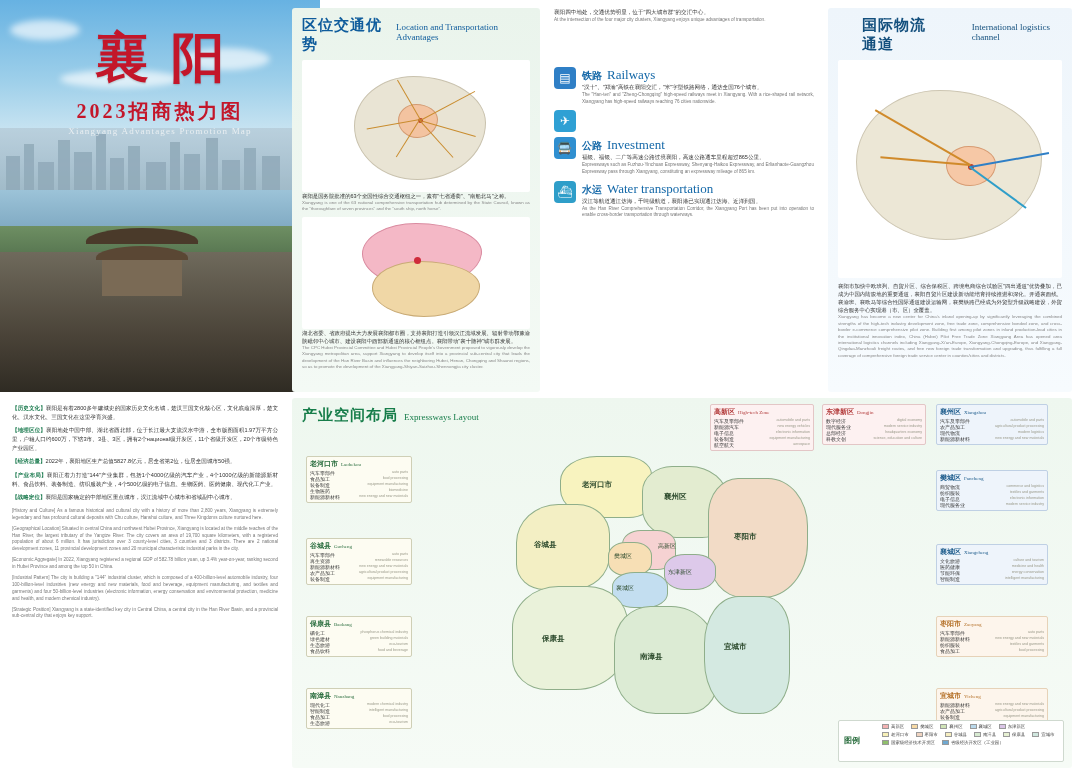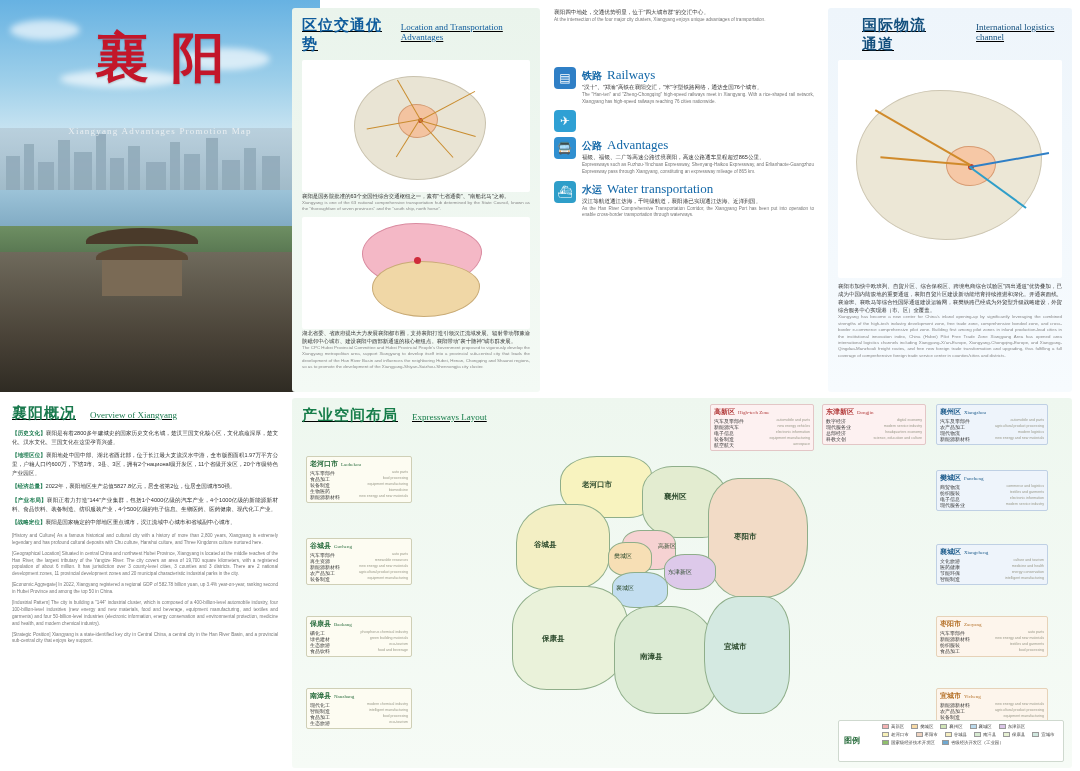"区位交通优势" .sec-title { gap: 14px -> 6px; text-decoration: underline -> none }
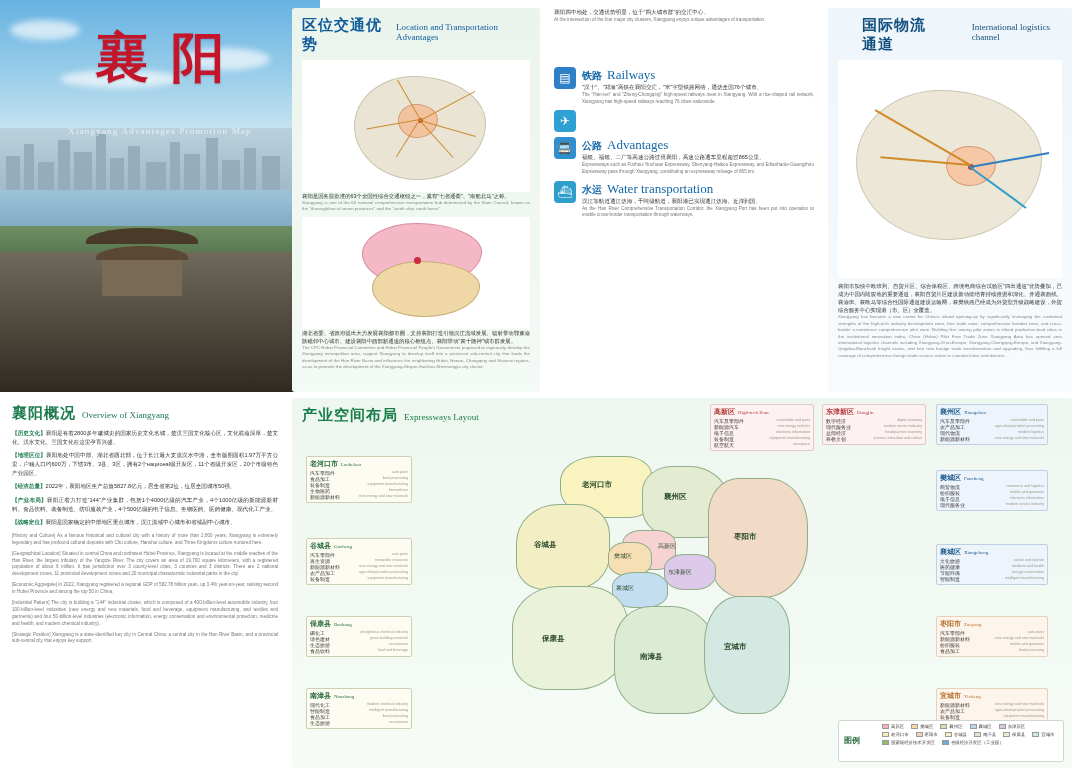"2023招商热力图" div.title-sub { html: none -> <div>2023招商热力图</div> }
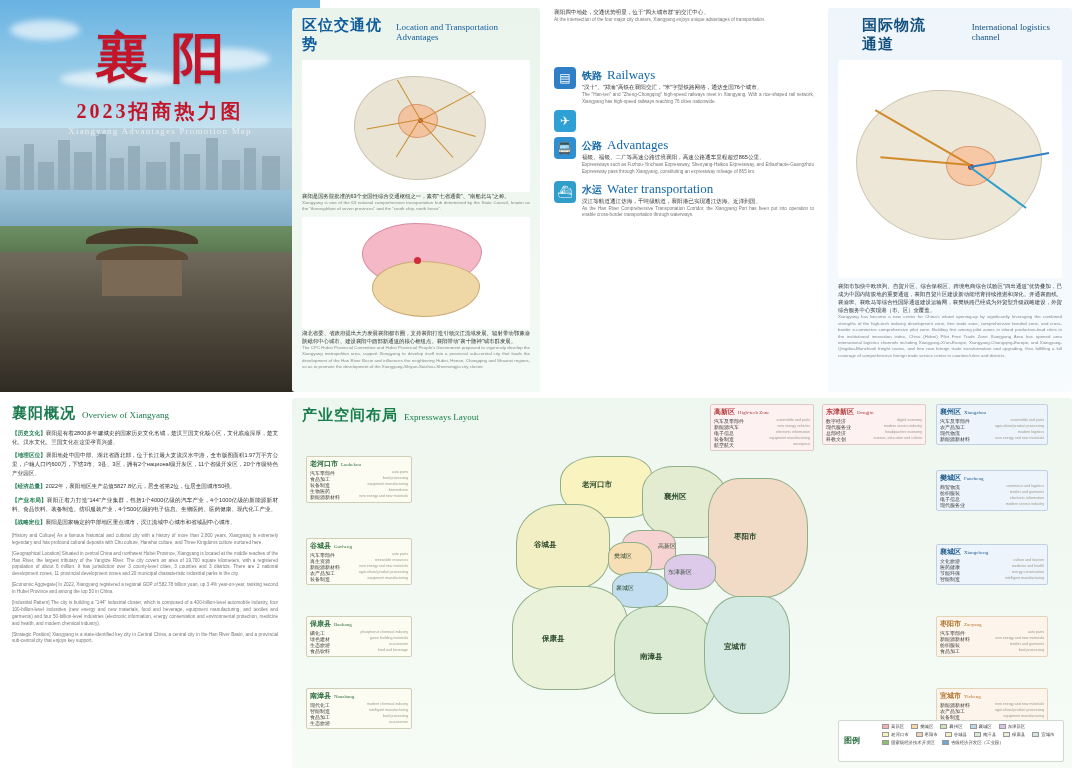"Advantages" span.en { text: Advantages -> Investment }
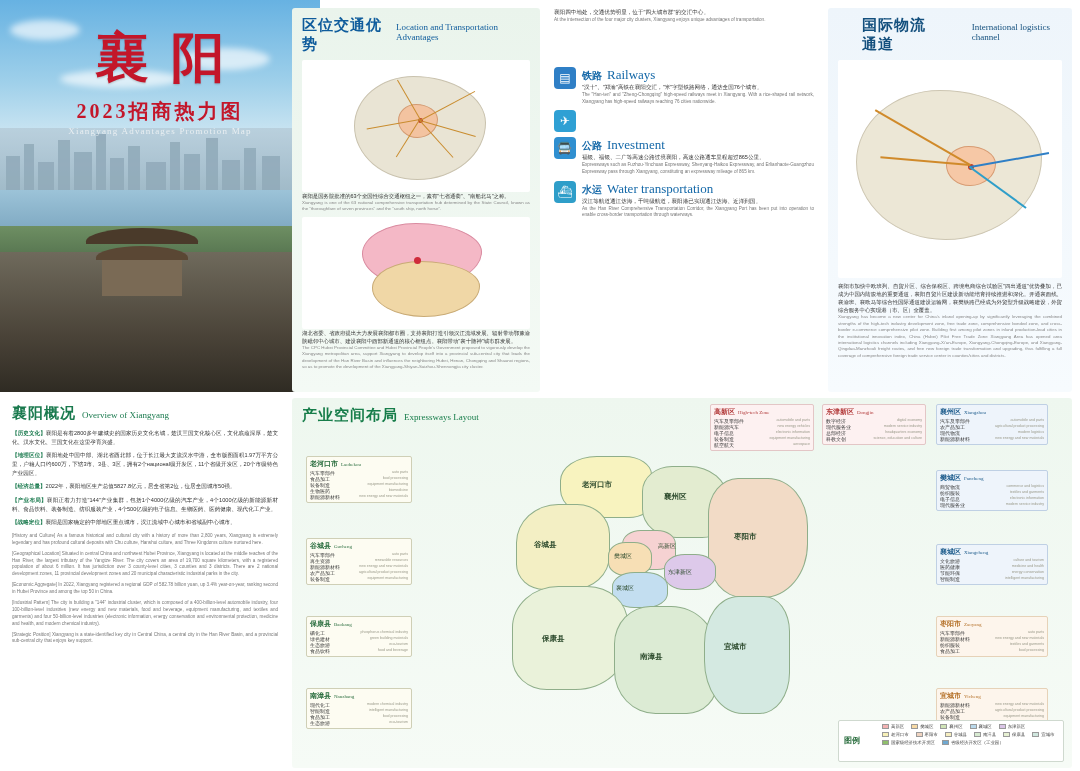"襄阳概况" div.sec-title { html: <div> <span>襄阳概况</span> <span>Overview of Xiangyang</span> </div> -> none }
